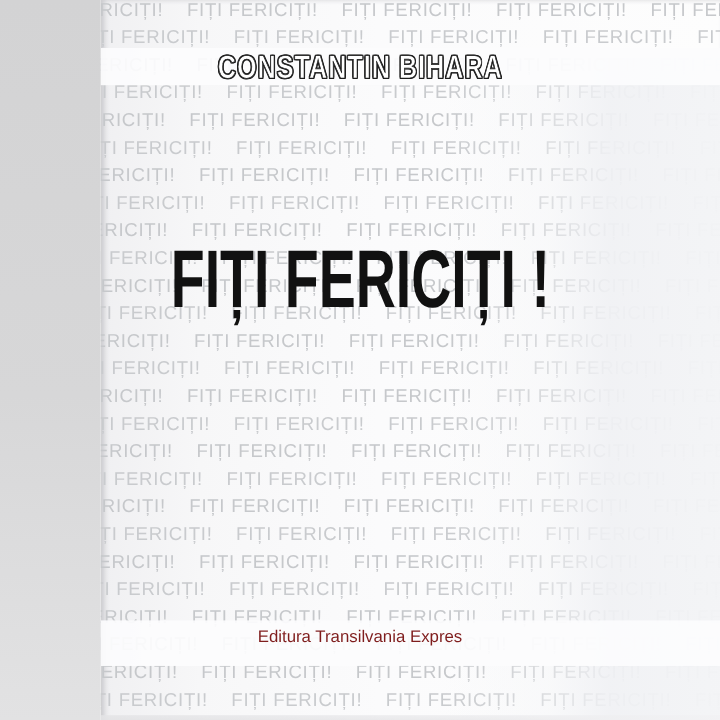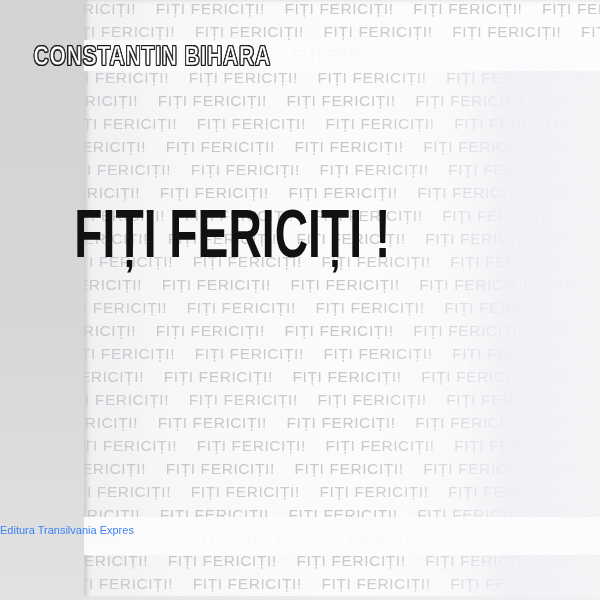"CONSTANTIN BIHARA" .txt-layer { text-align: none -> center }
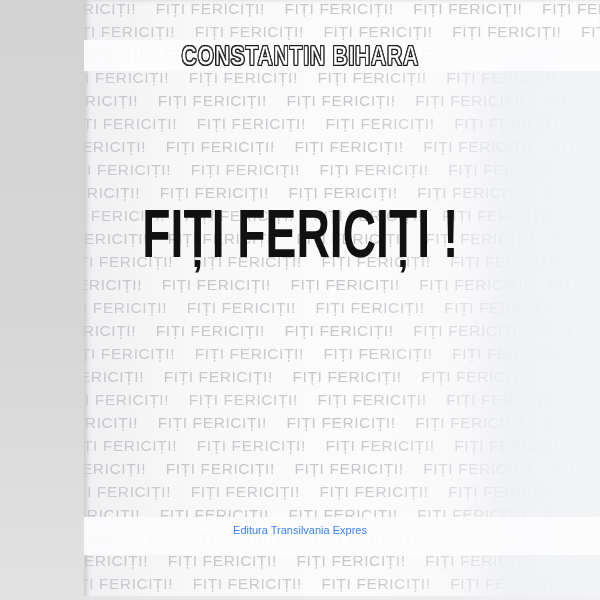"Editura Transilvania Expres" .publisher-block div { color: #3b82f6 -> #7f1d1d; font-size: 11px -> 14px }
